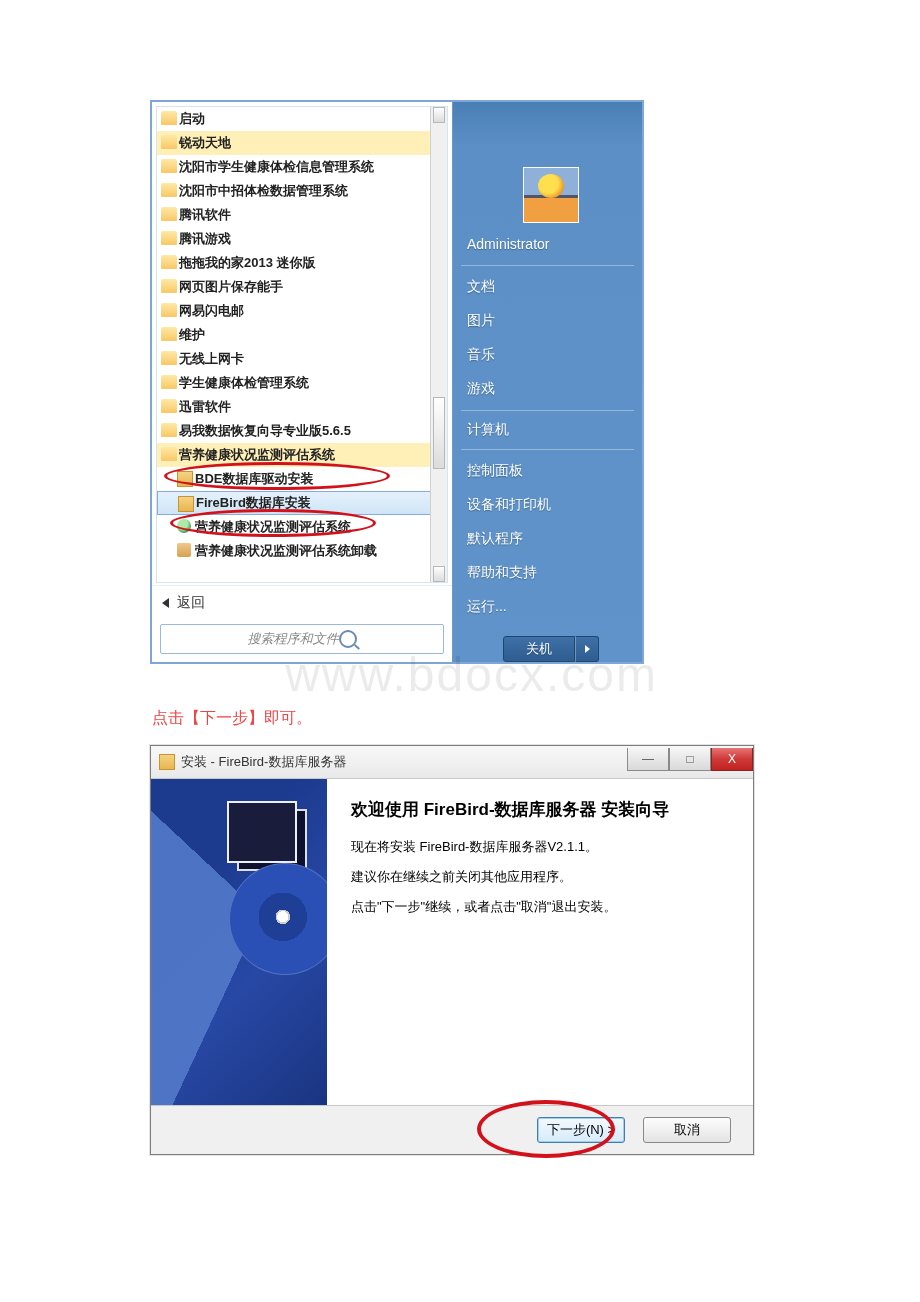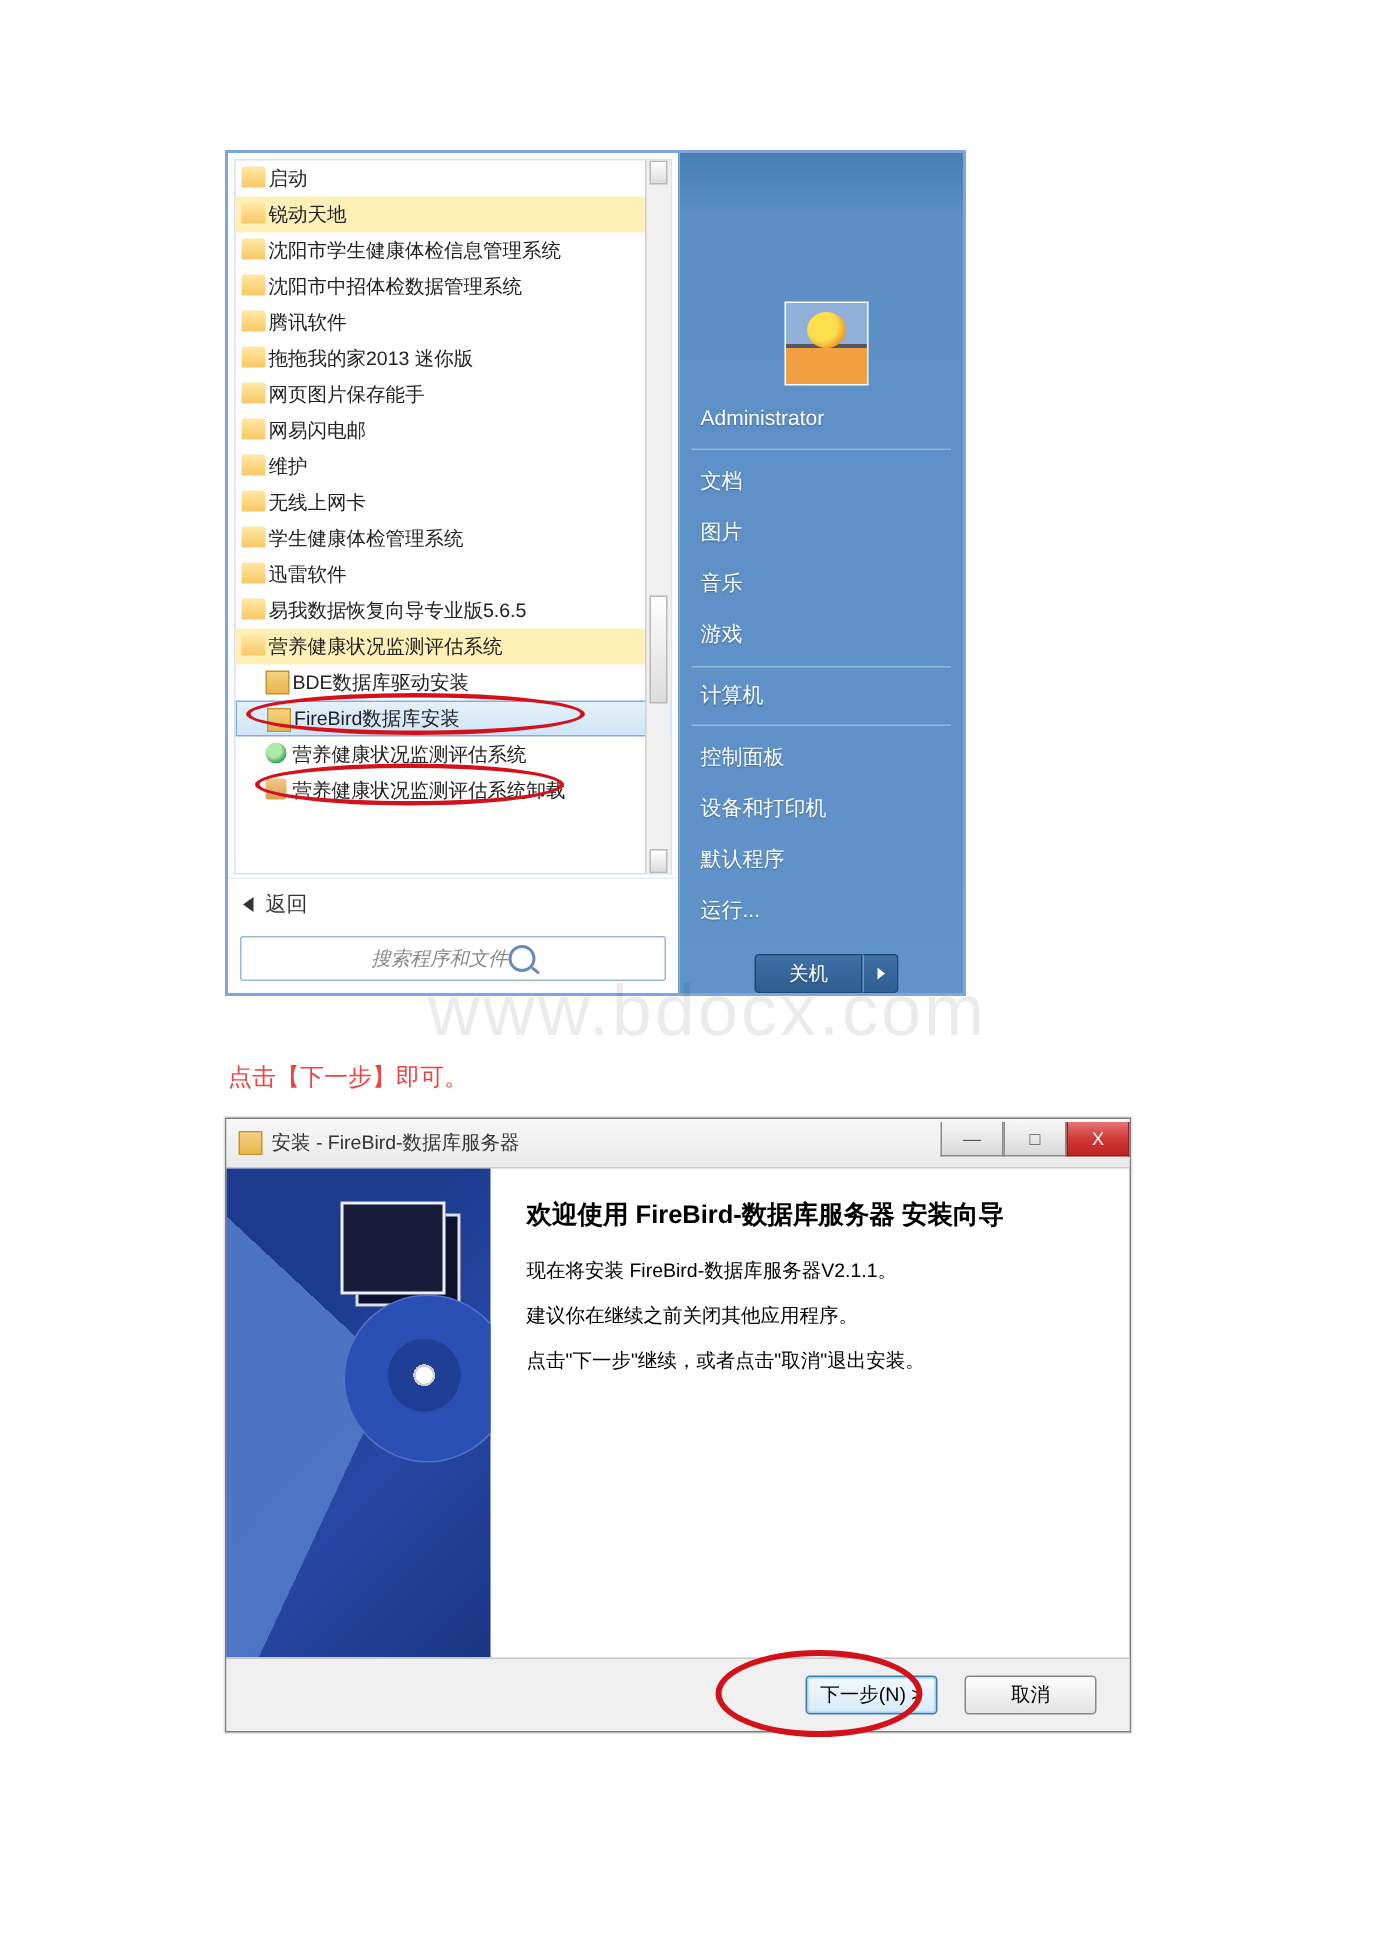"启动" .sm-scroll { font-weight: none -> bold }
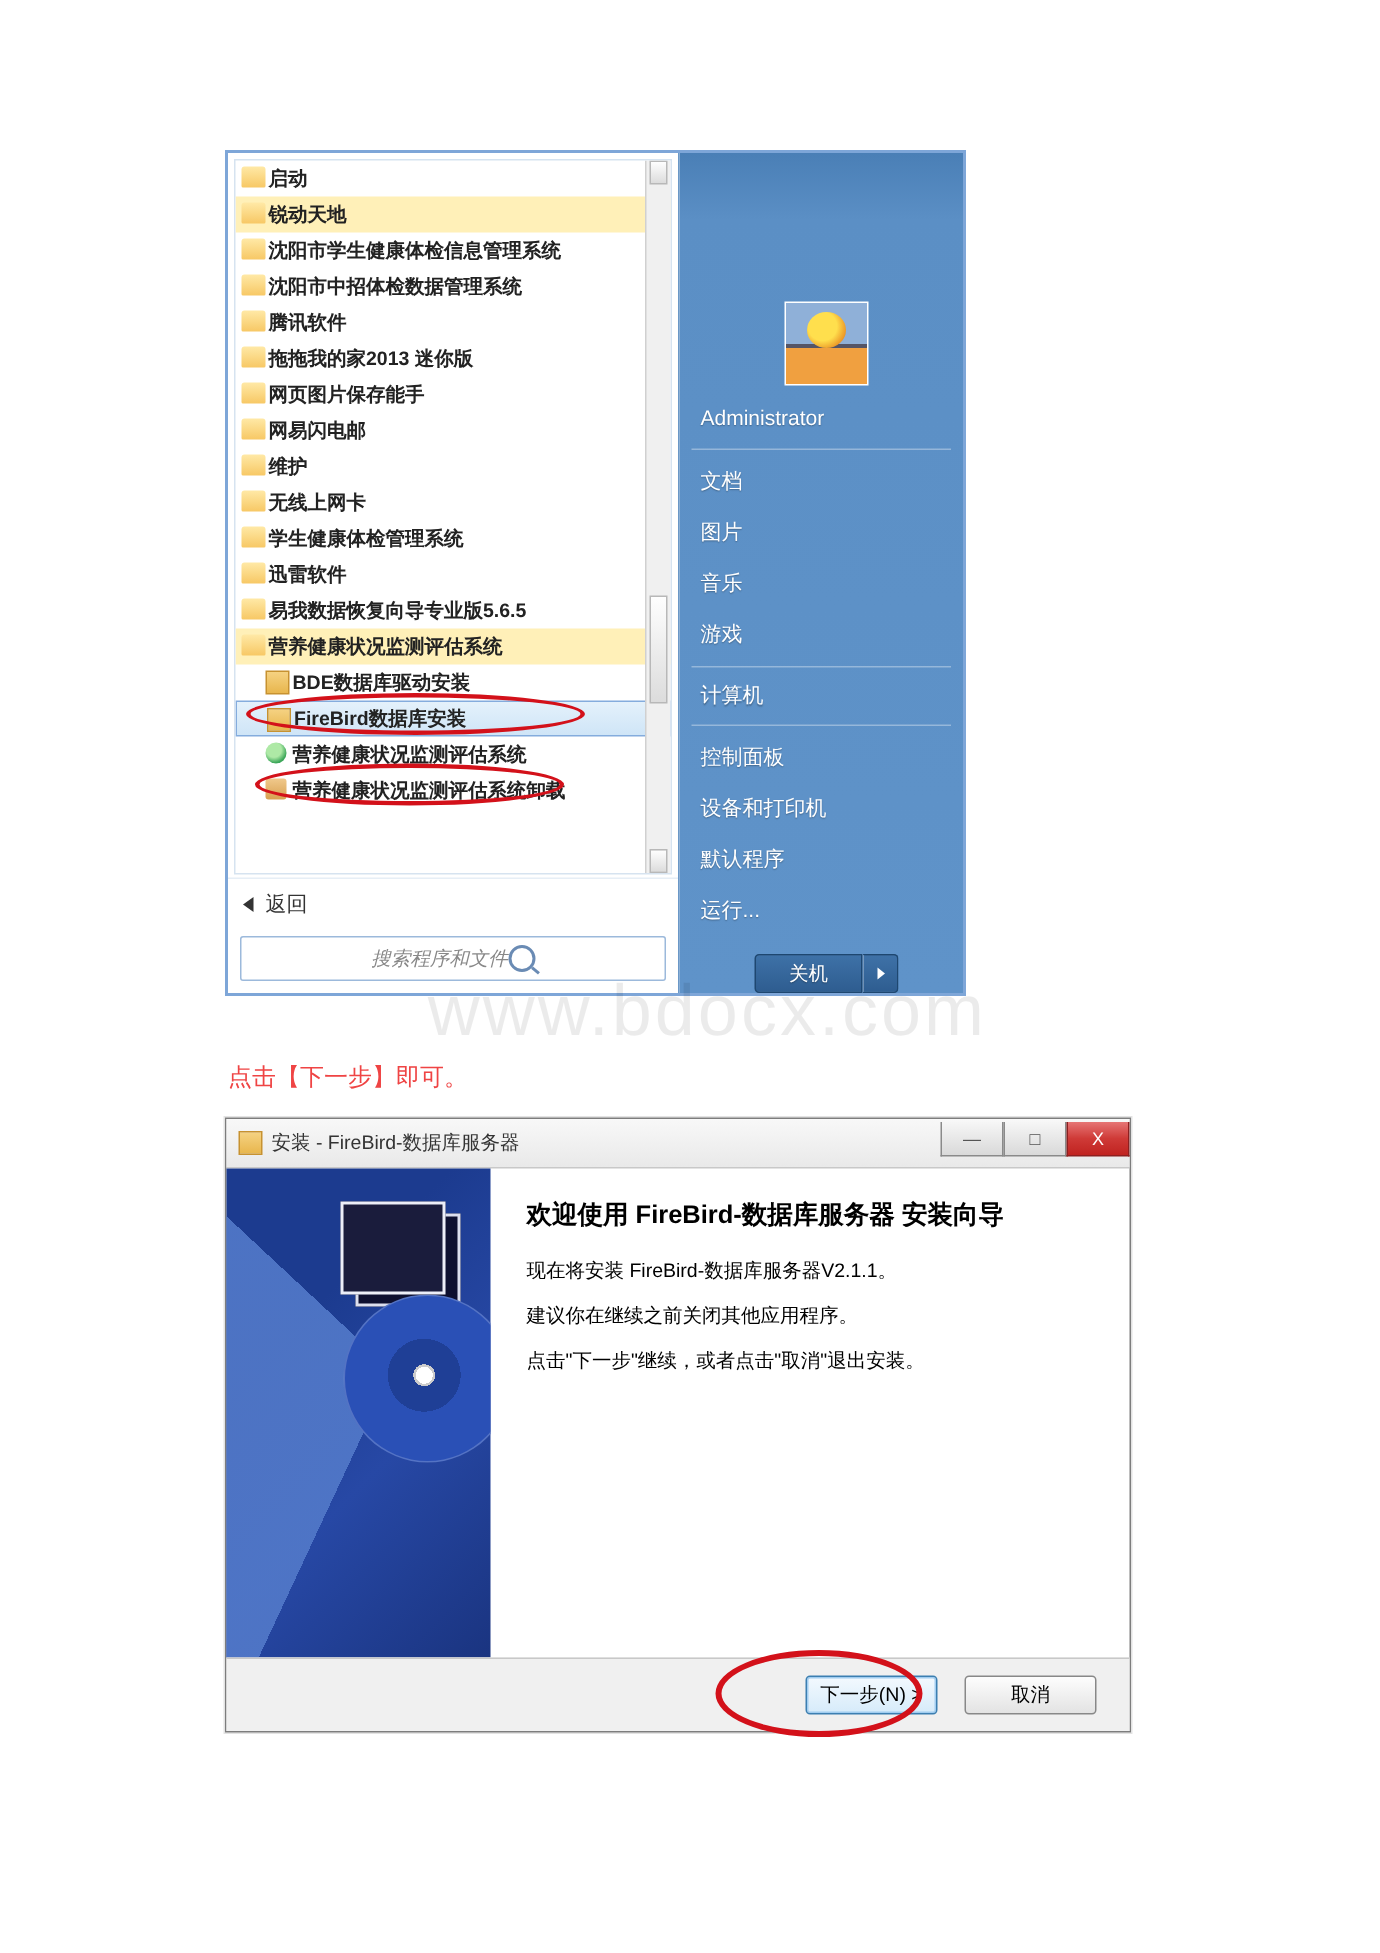"腾讯游戏" li { html: none -> <li> <span></span> <span>腾讯游戏</span> </li> }
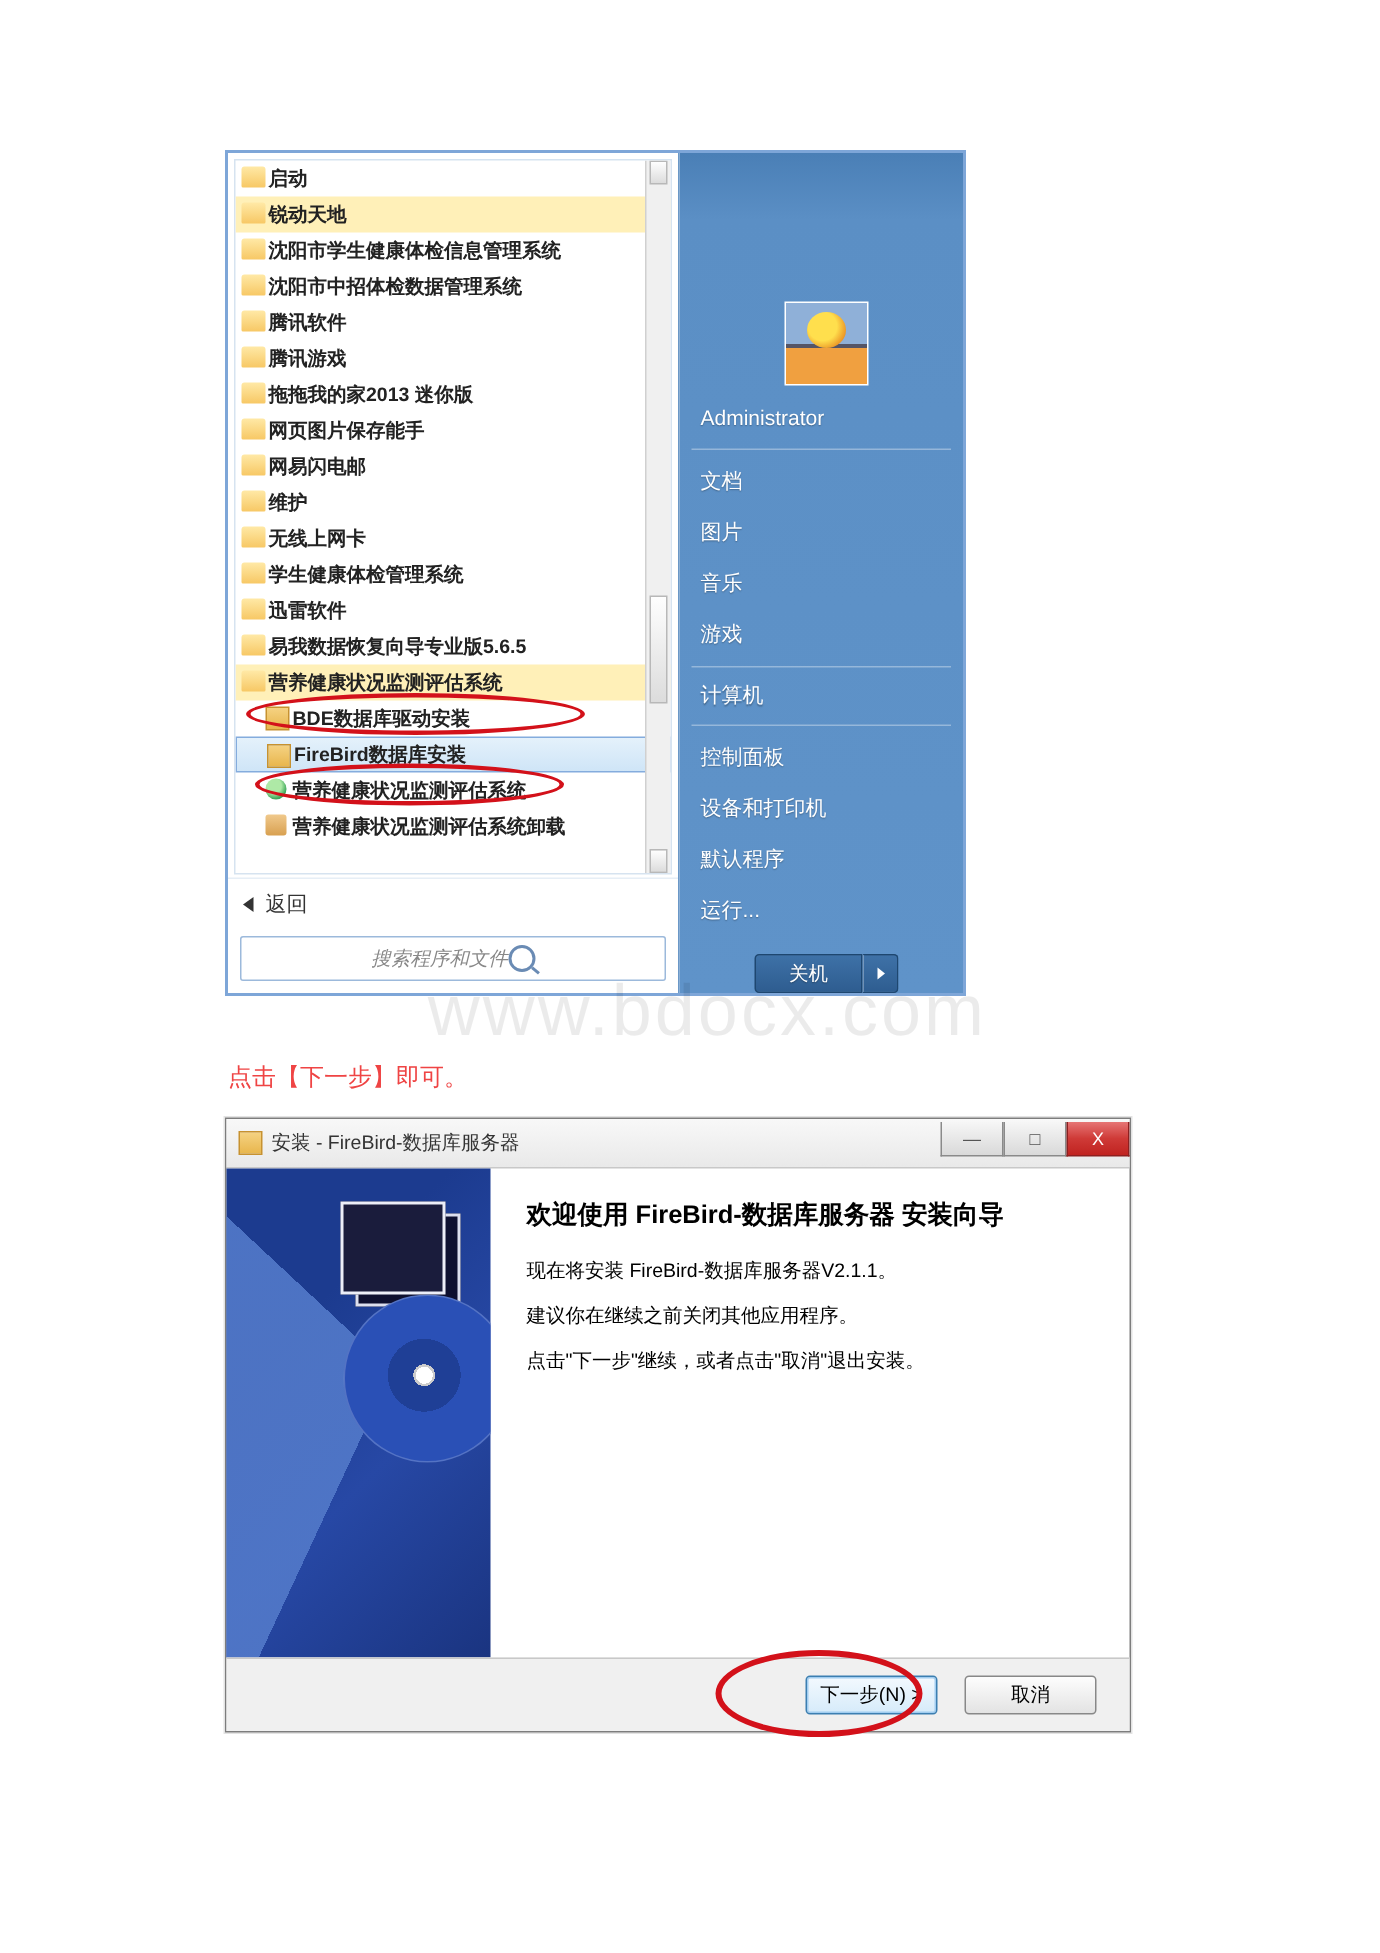"帮助和支持" li { html: none -> <li> <span>帮助和支持</span> </li> }
